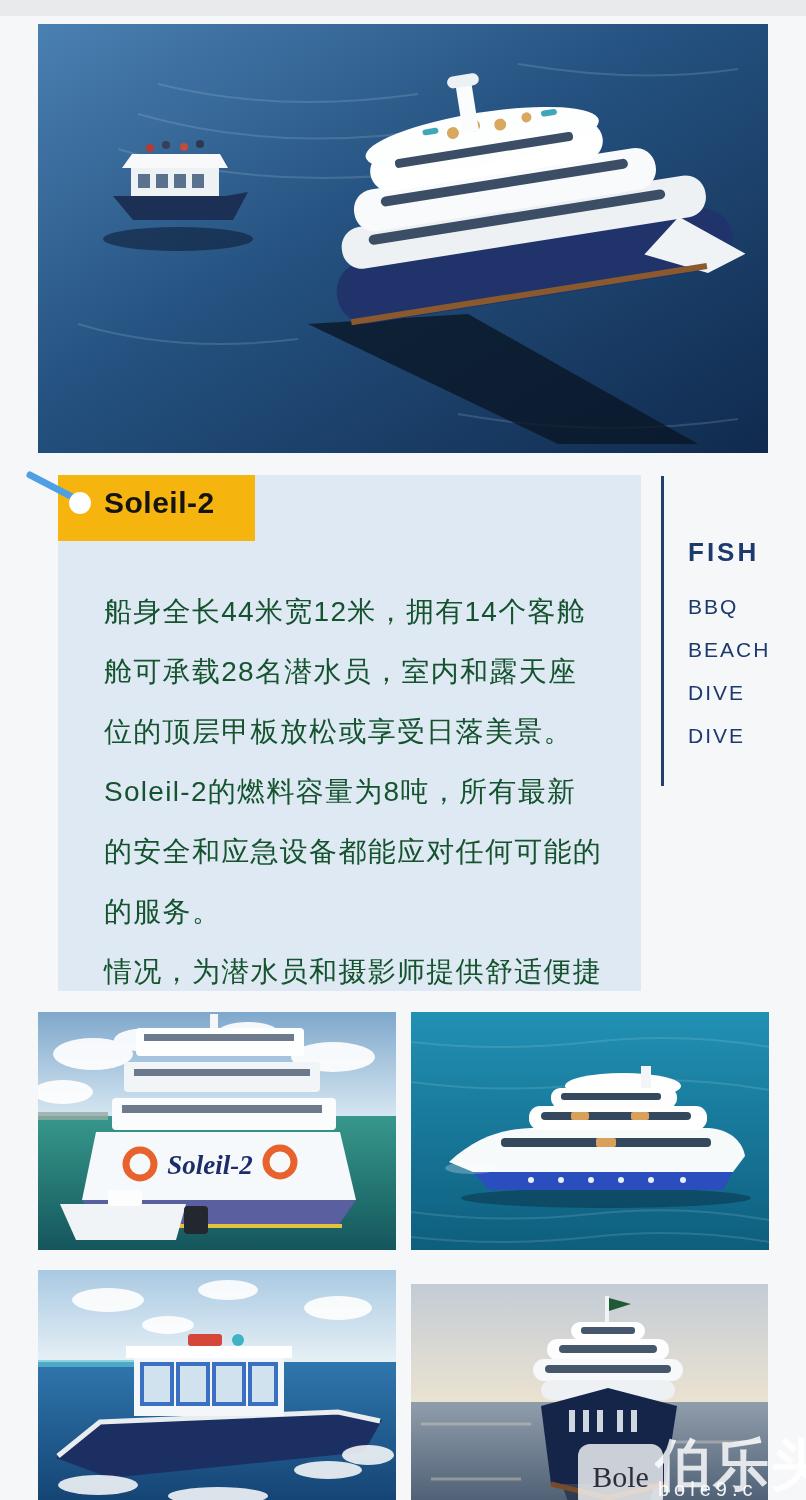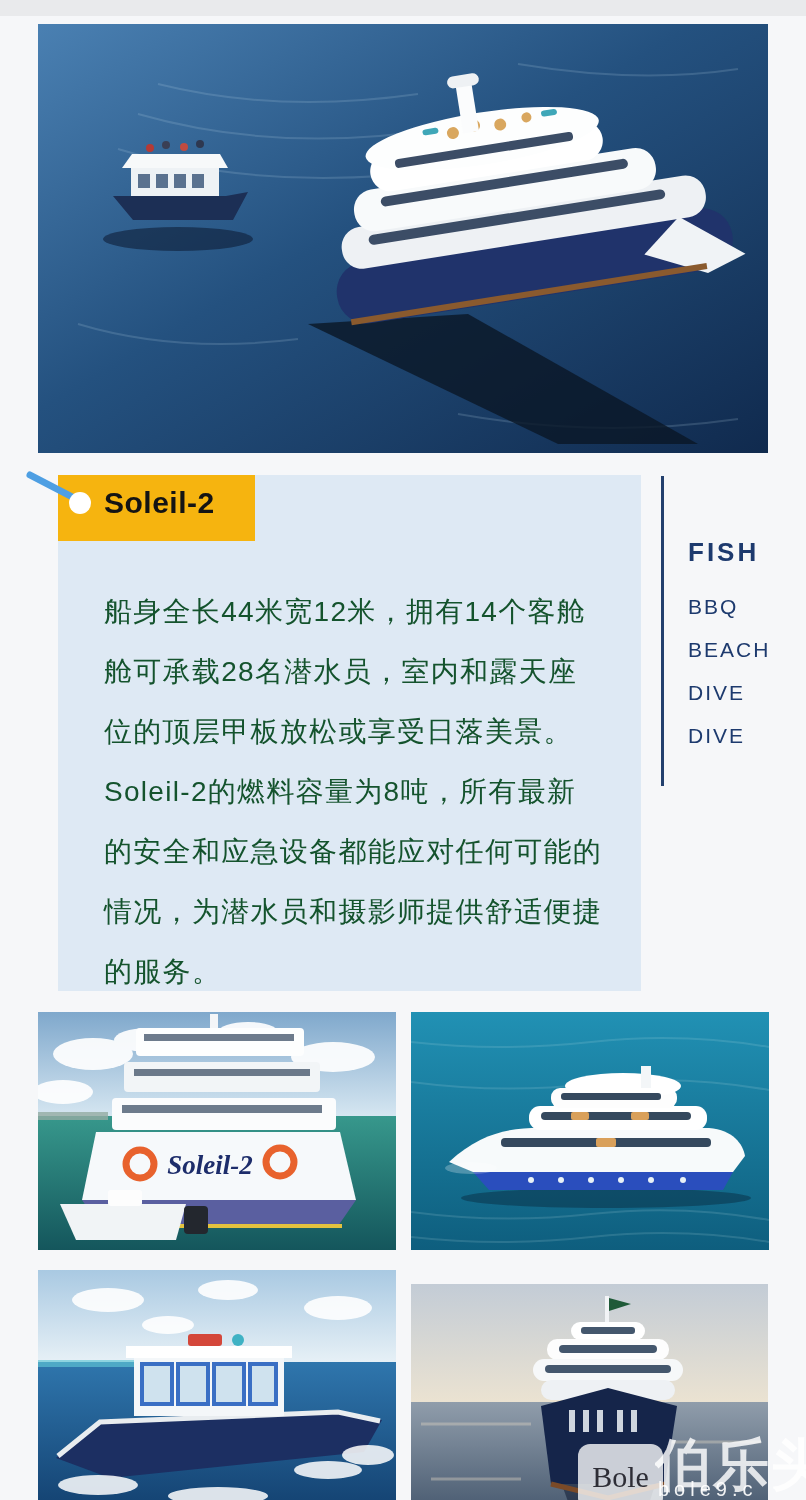"情况，为潜水员和摄影师提供舒适便捷" div.ln { order: before "的服务。" -> after "的服务。" }
